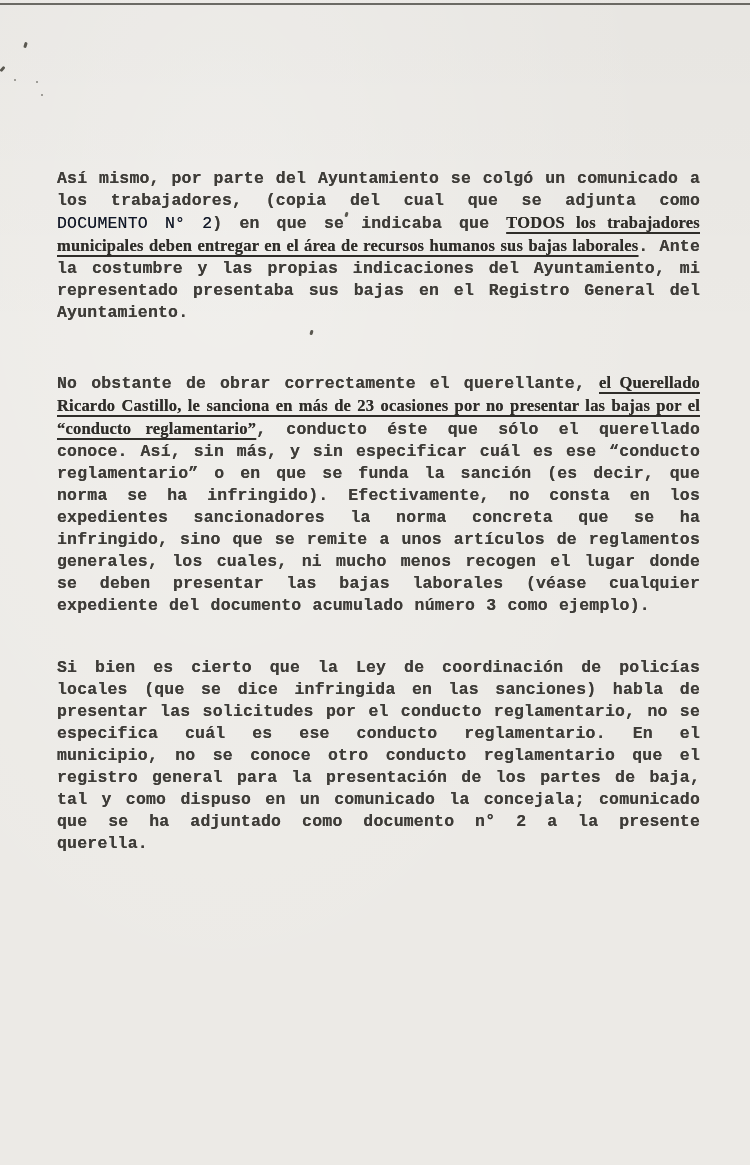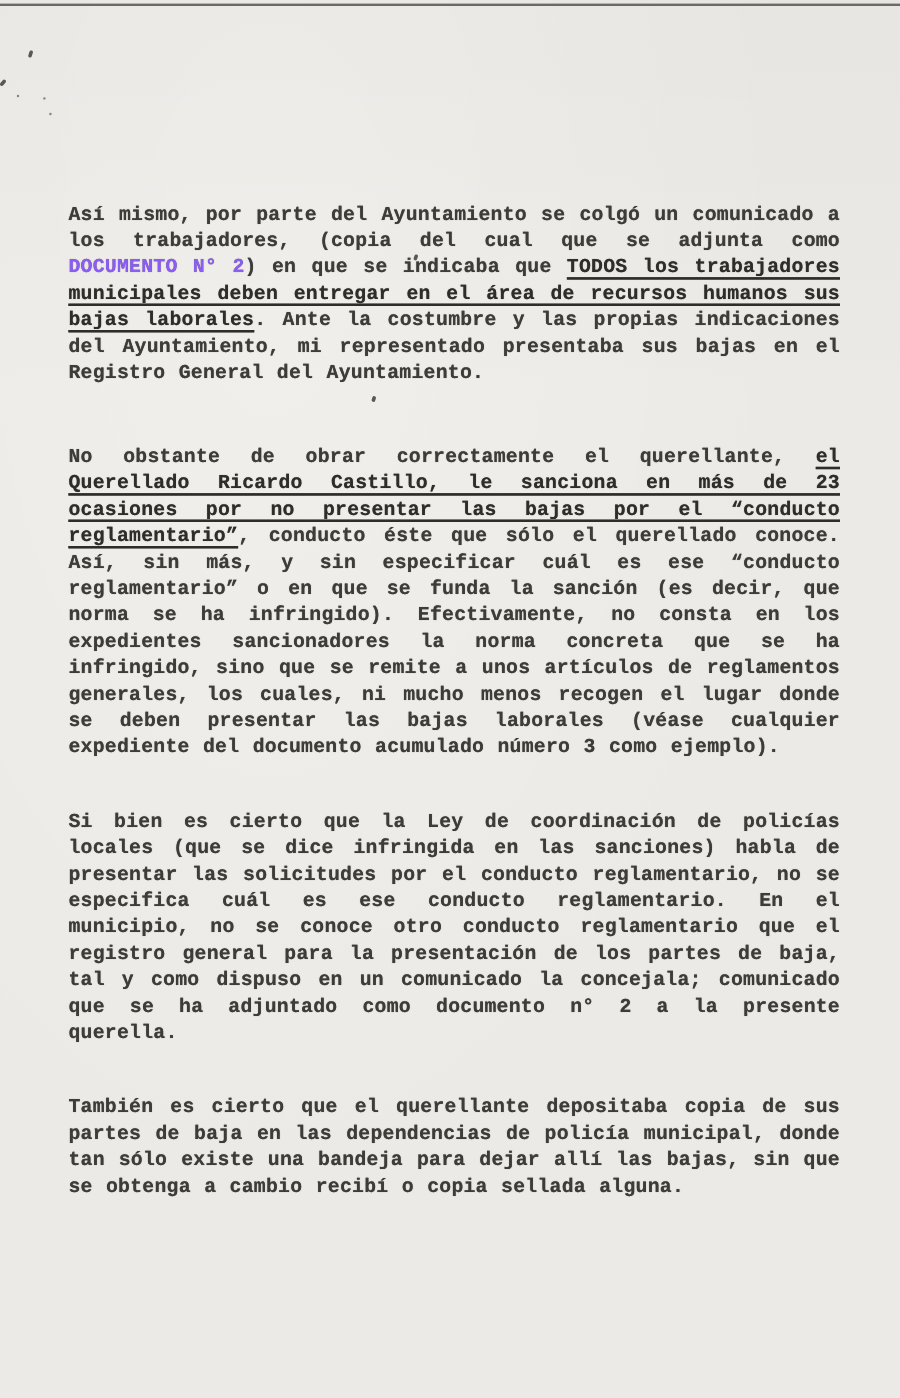"DOCUMENTO N° 2" .seg.bold { color: #8b5cf6 -> #0f172a; font-weight: 700 -> 400 }
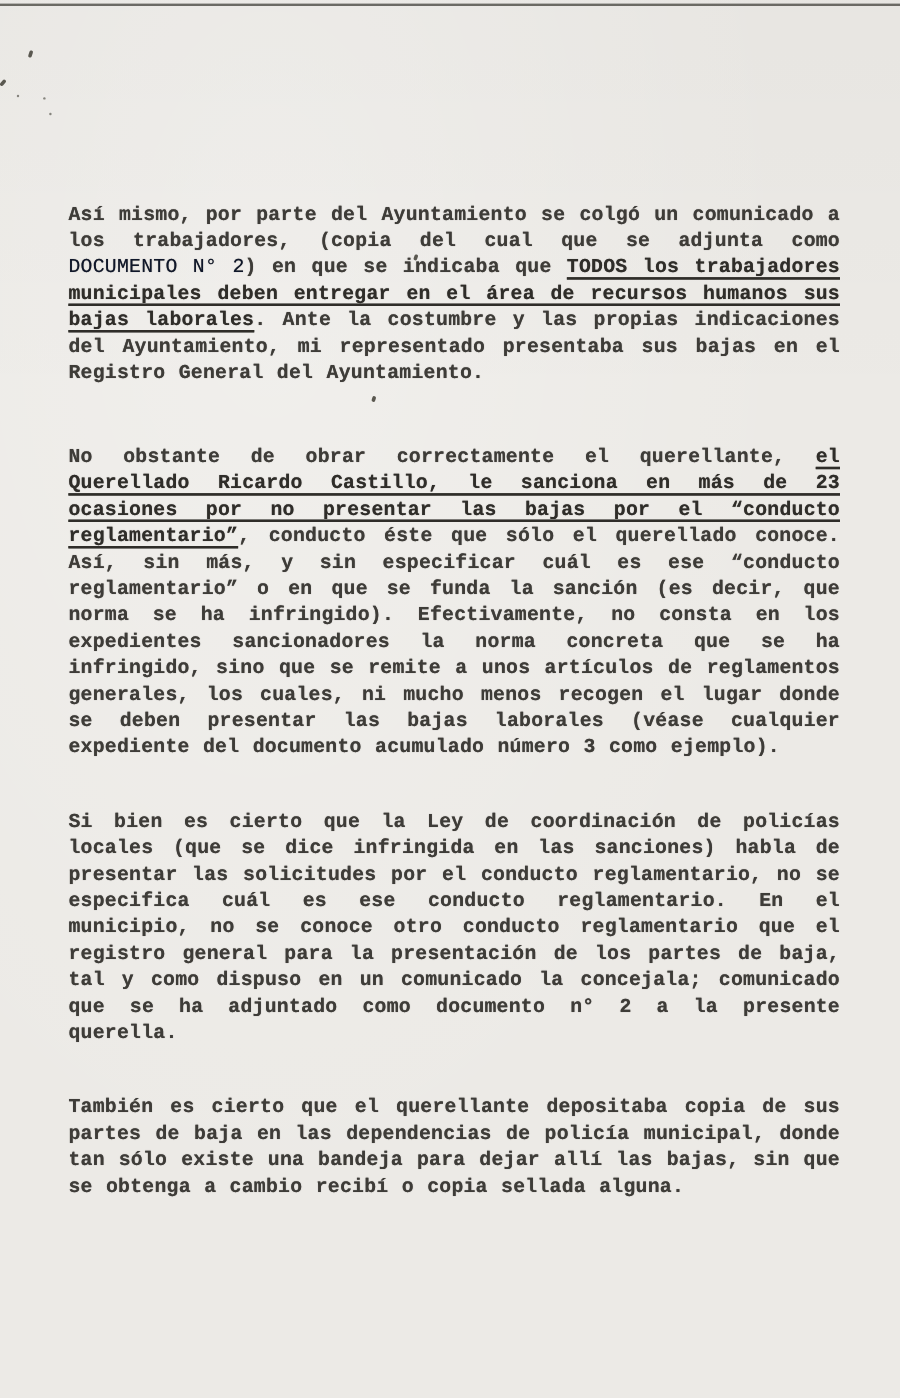"TODOS los trabajadores municipales deben" .seg.bold-underline { font-family: none -> Liberation Serif, serif }
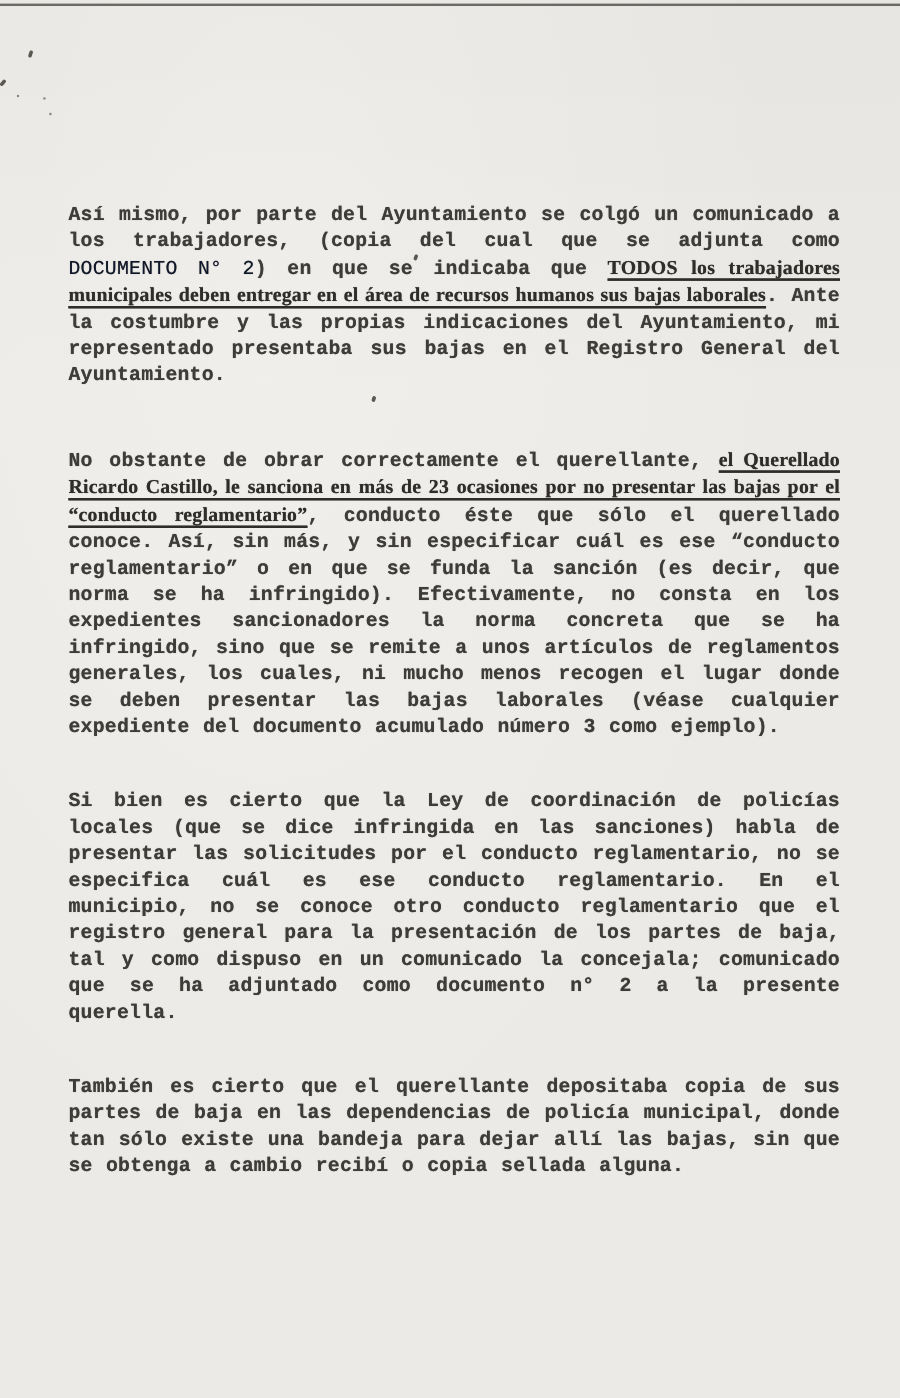"También es cierto que el" p.para { html: <p><span>También es cierto que el querellante depositaba copia de sus partes de baja en las dependencias de policía municipal, donde tan sólo existe una bandeja para dejar allí las bajas, sin que se obtenga a cambio recibí o copia sellada alguna.</span></p> -> none }
